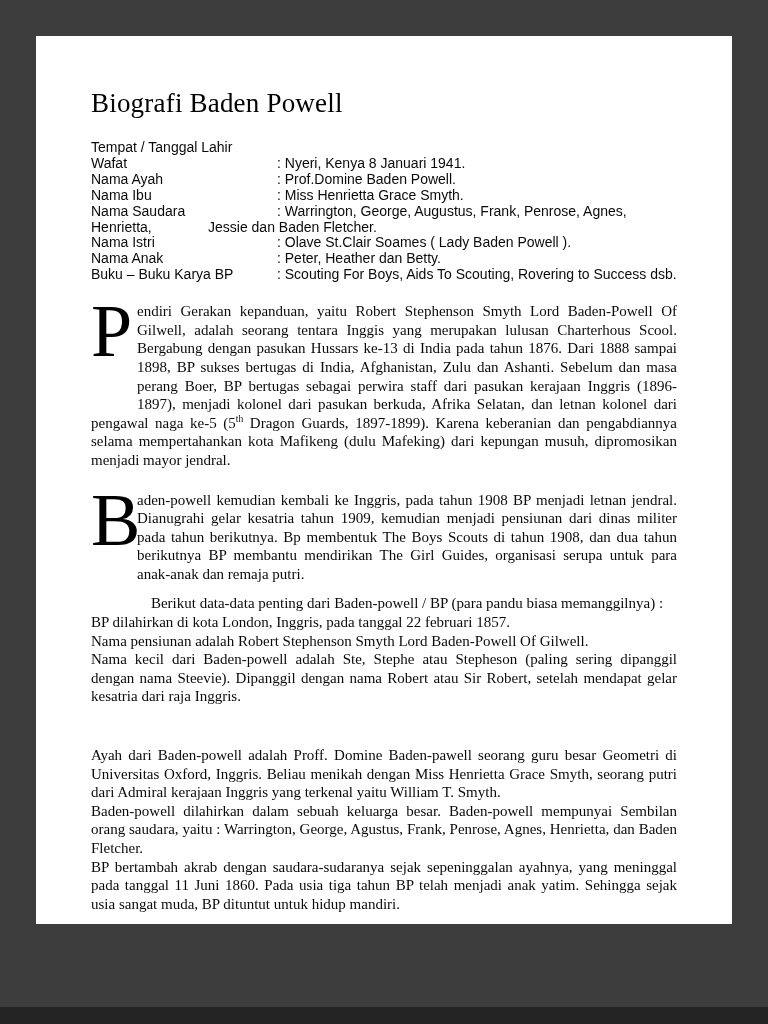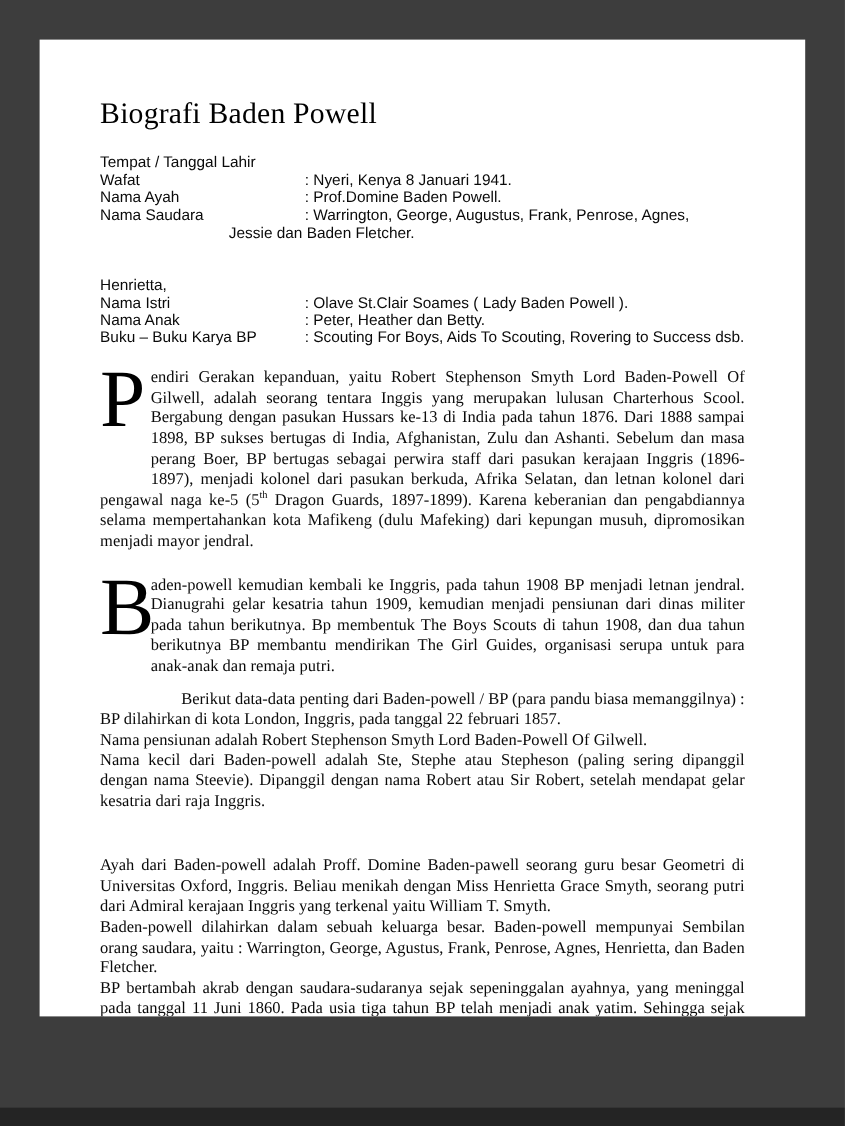"Nama Ibu" div.info-row { html: none -> <div> <span>Nama Ibu</span> <span>: Miss Henrietta Grace Smyth.</span> </div> }
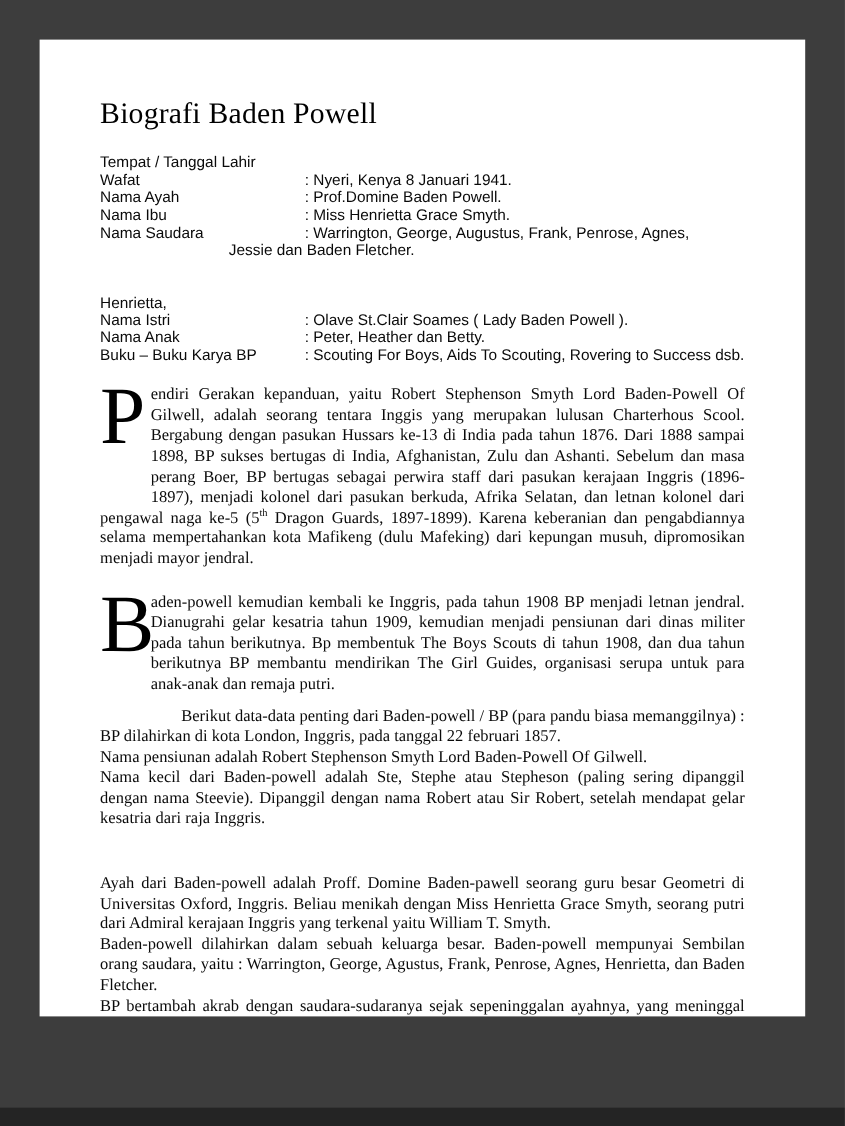"Henrietta," .info-row.continuation .info-label { margin-top: 48px -> none }
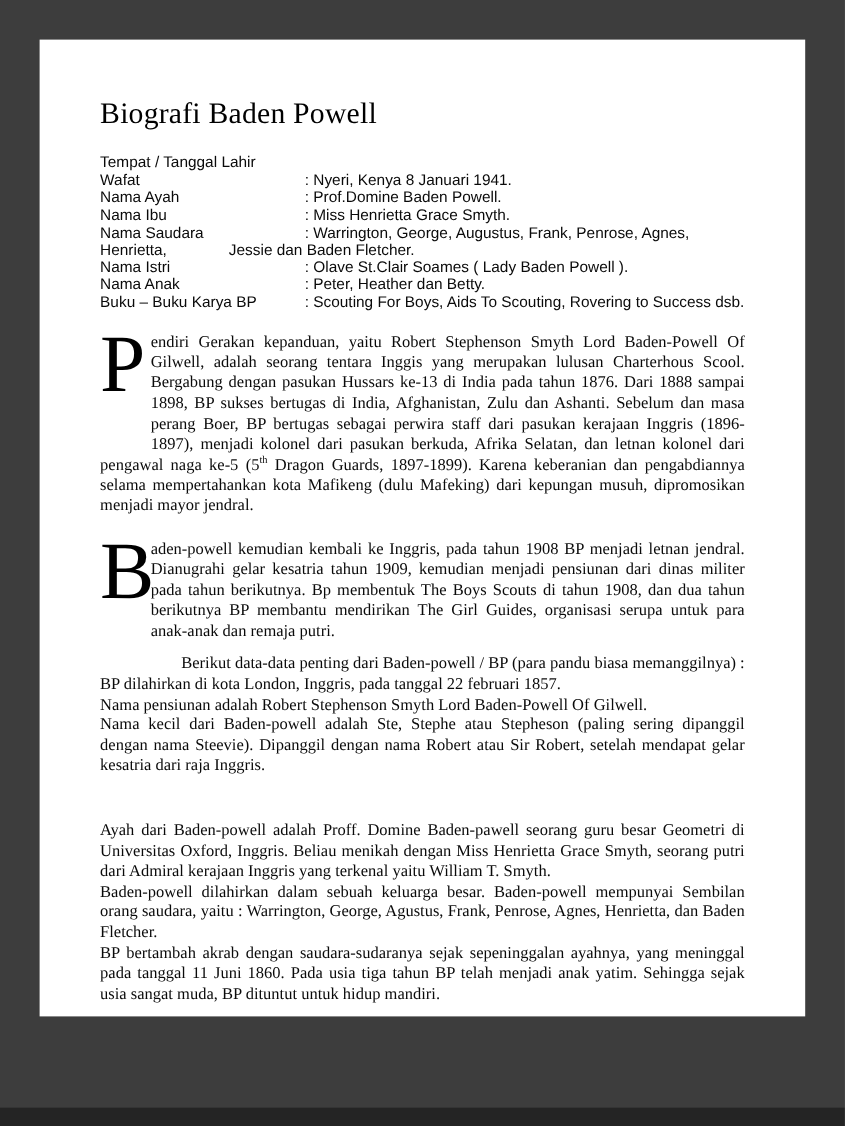"Berikut data-data penting dari" .facts-intro { text-align: right -> center }
